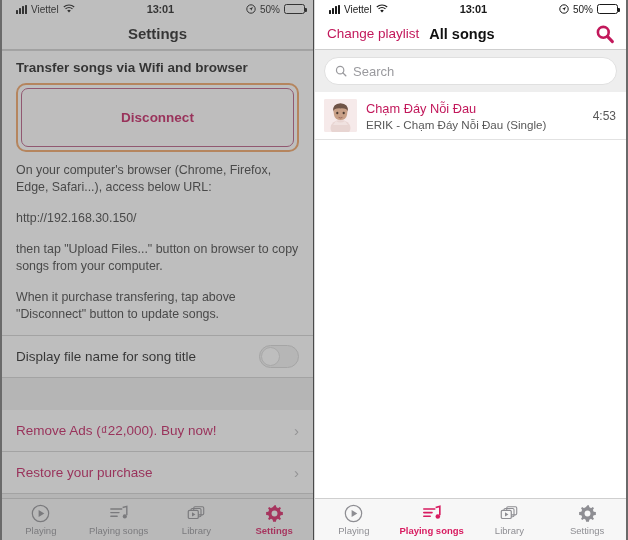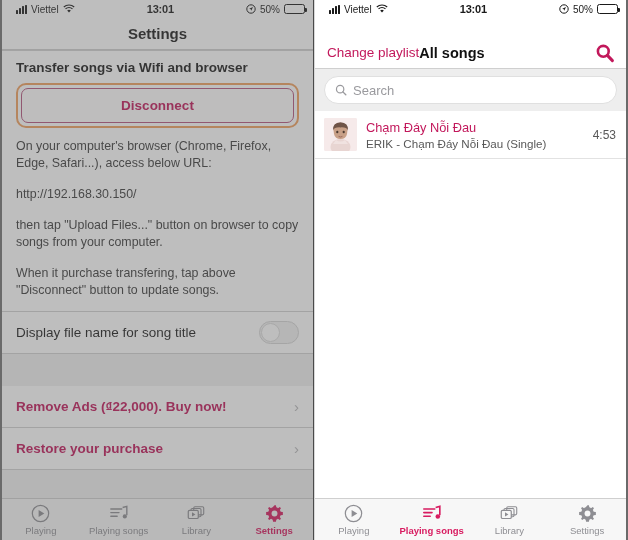"Change playlist" .navbar.right-nav { gap: 0 -> 10px; margin-top: 19px -> none }
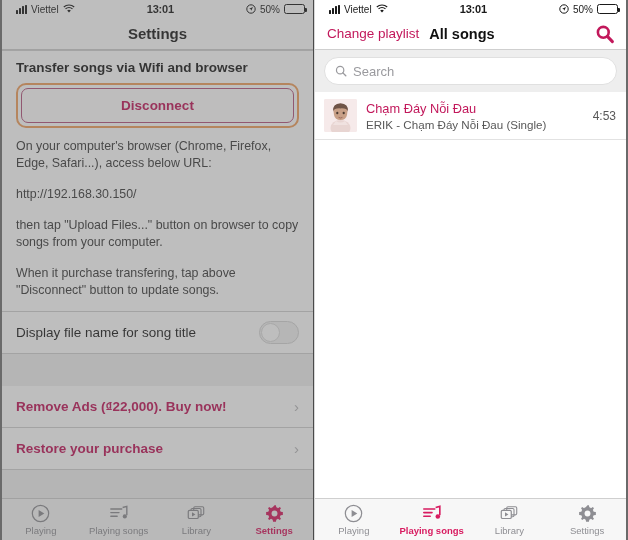"Disconnect" .disconnect-btn { padding: 9px 0 -> 21px 0 }
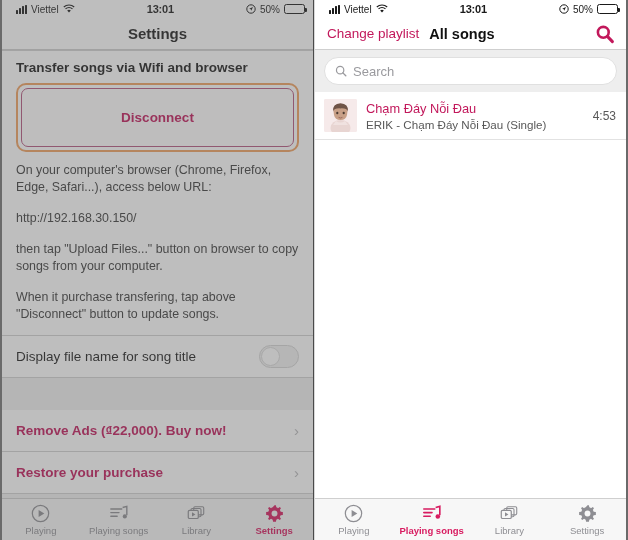"Remove Ads (₫22,000). Buy now!" .row-label.accent { font-weight: bold -> none }
